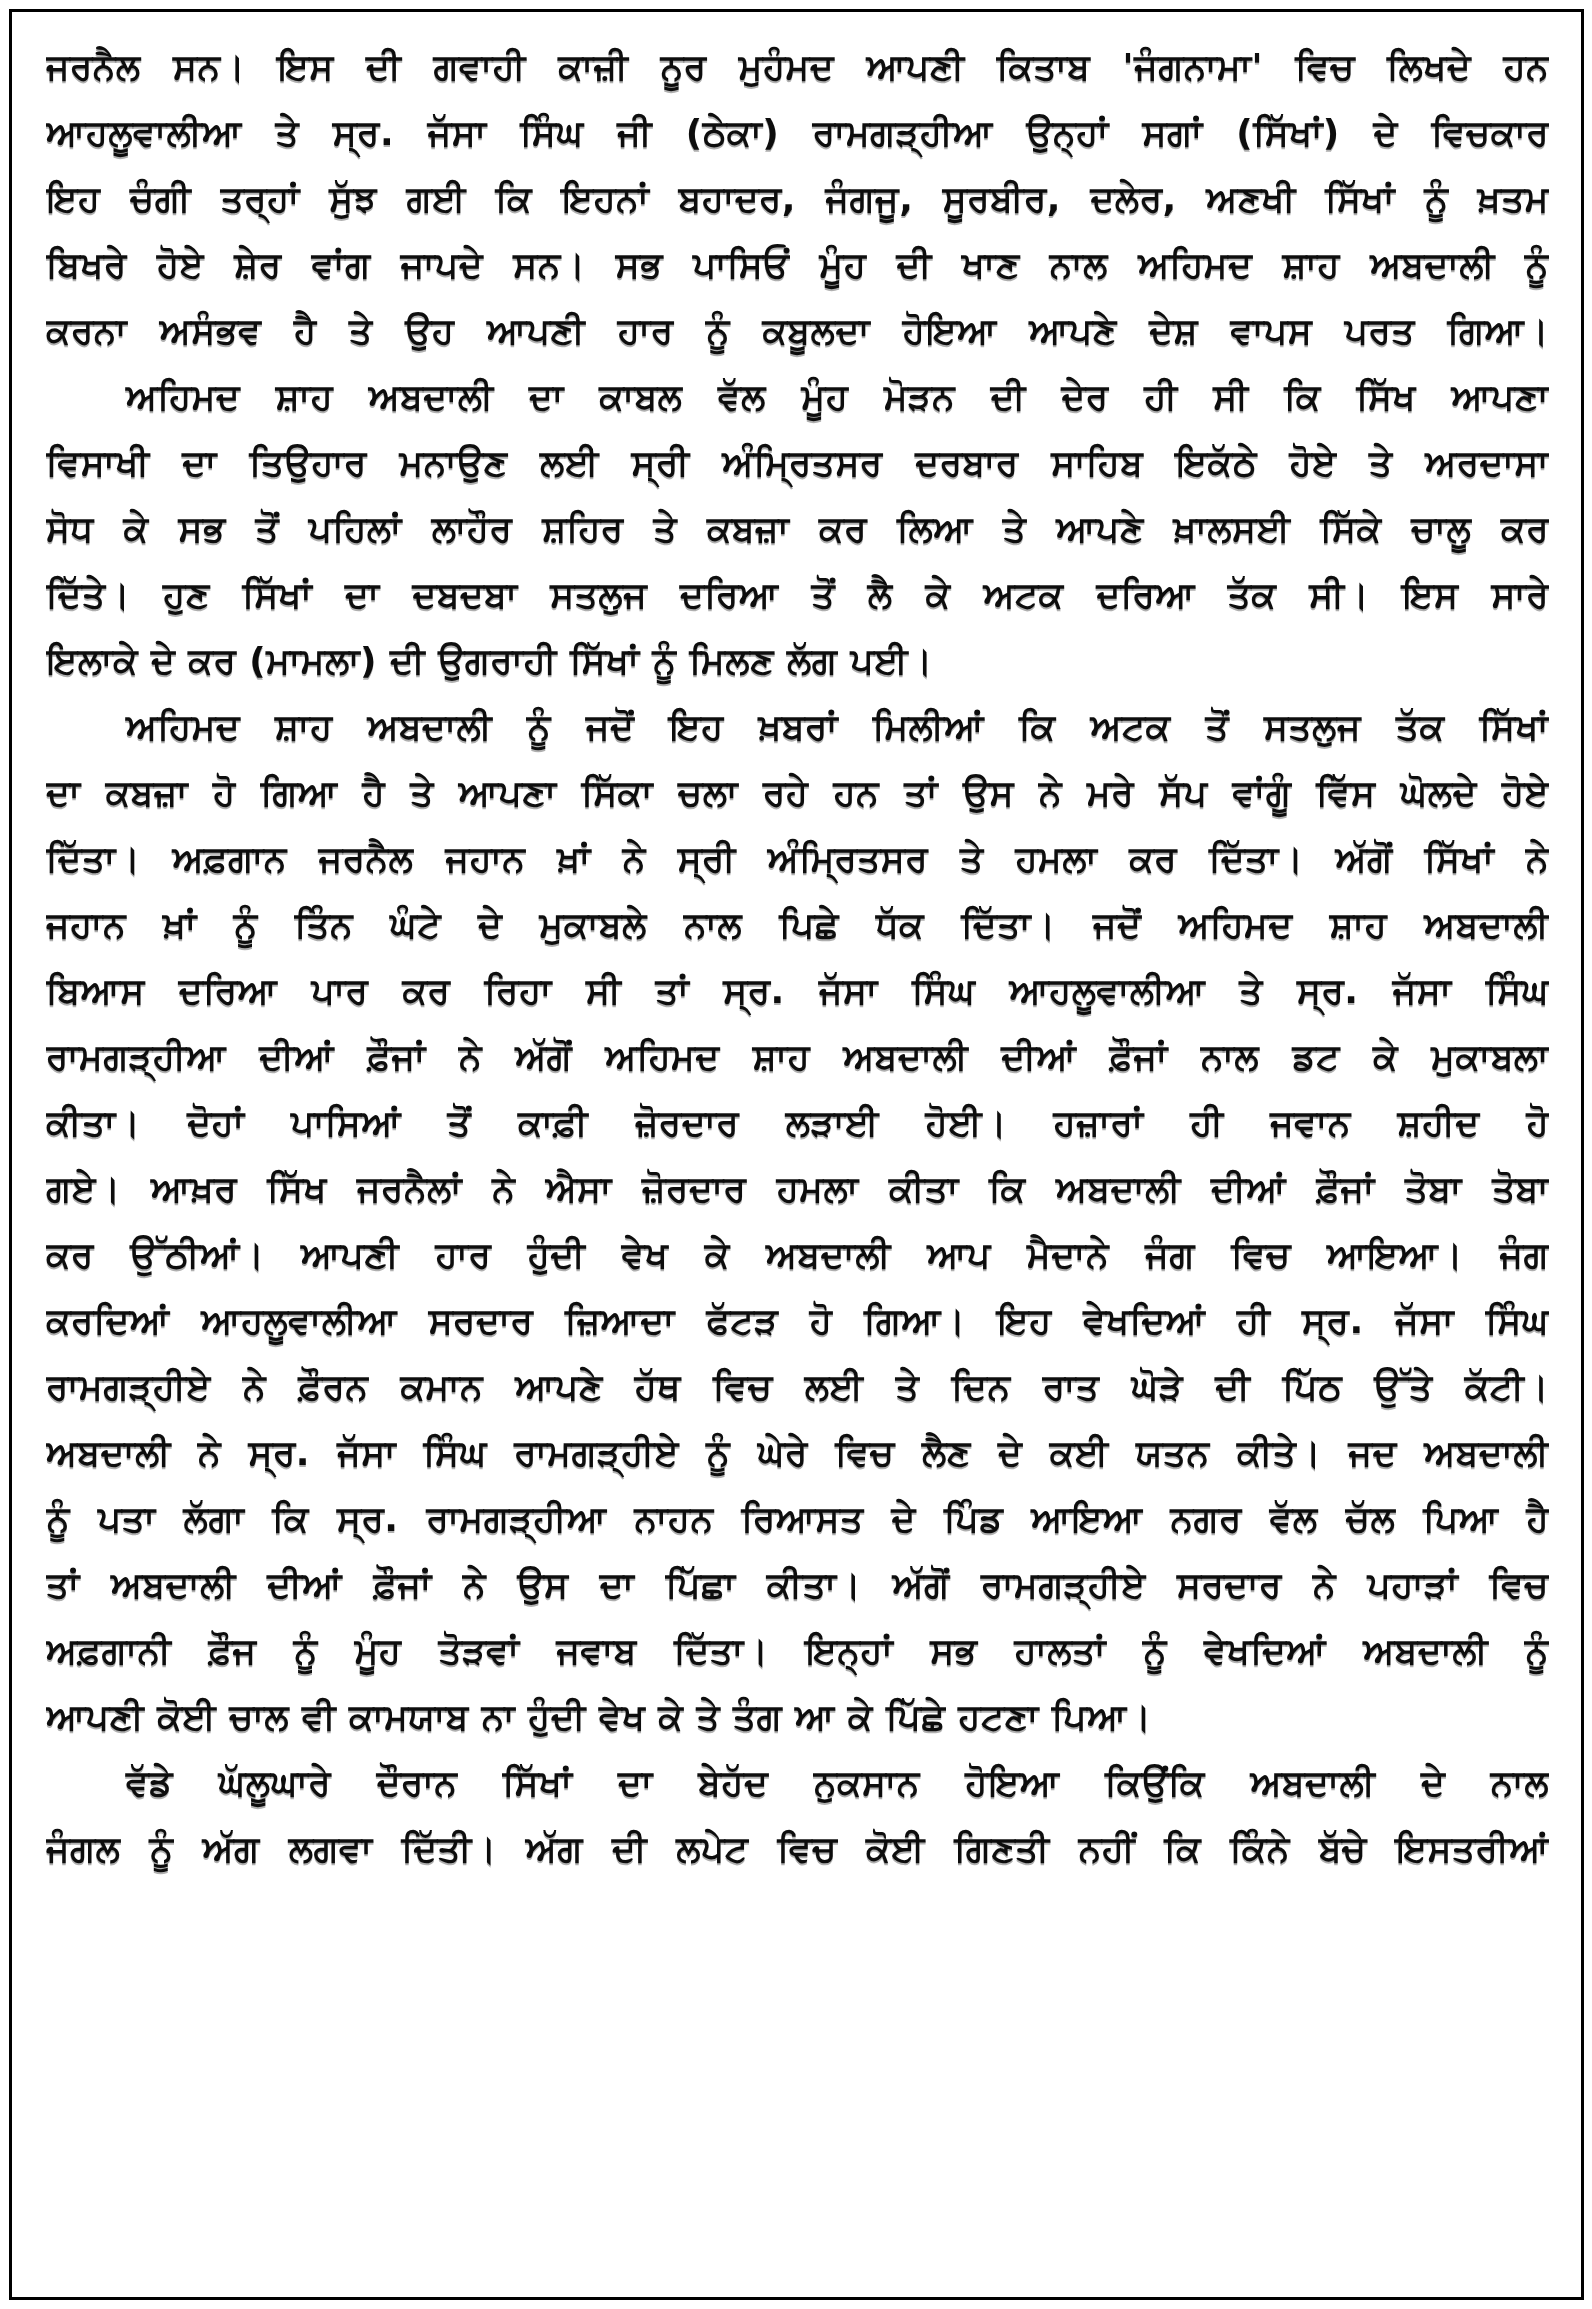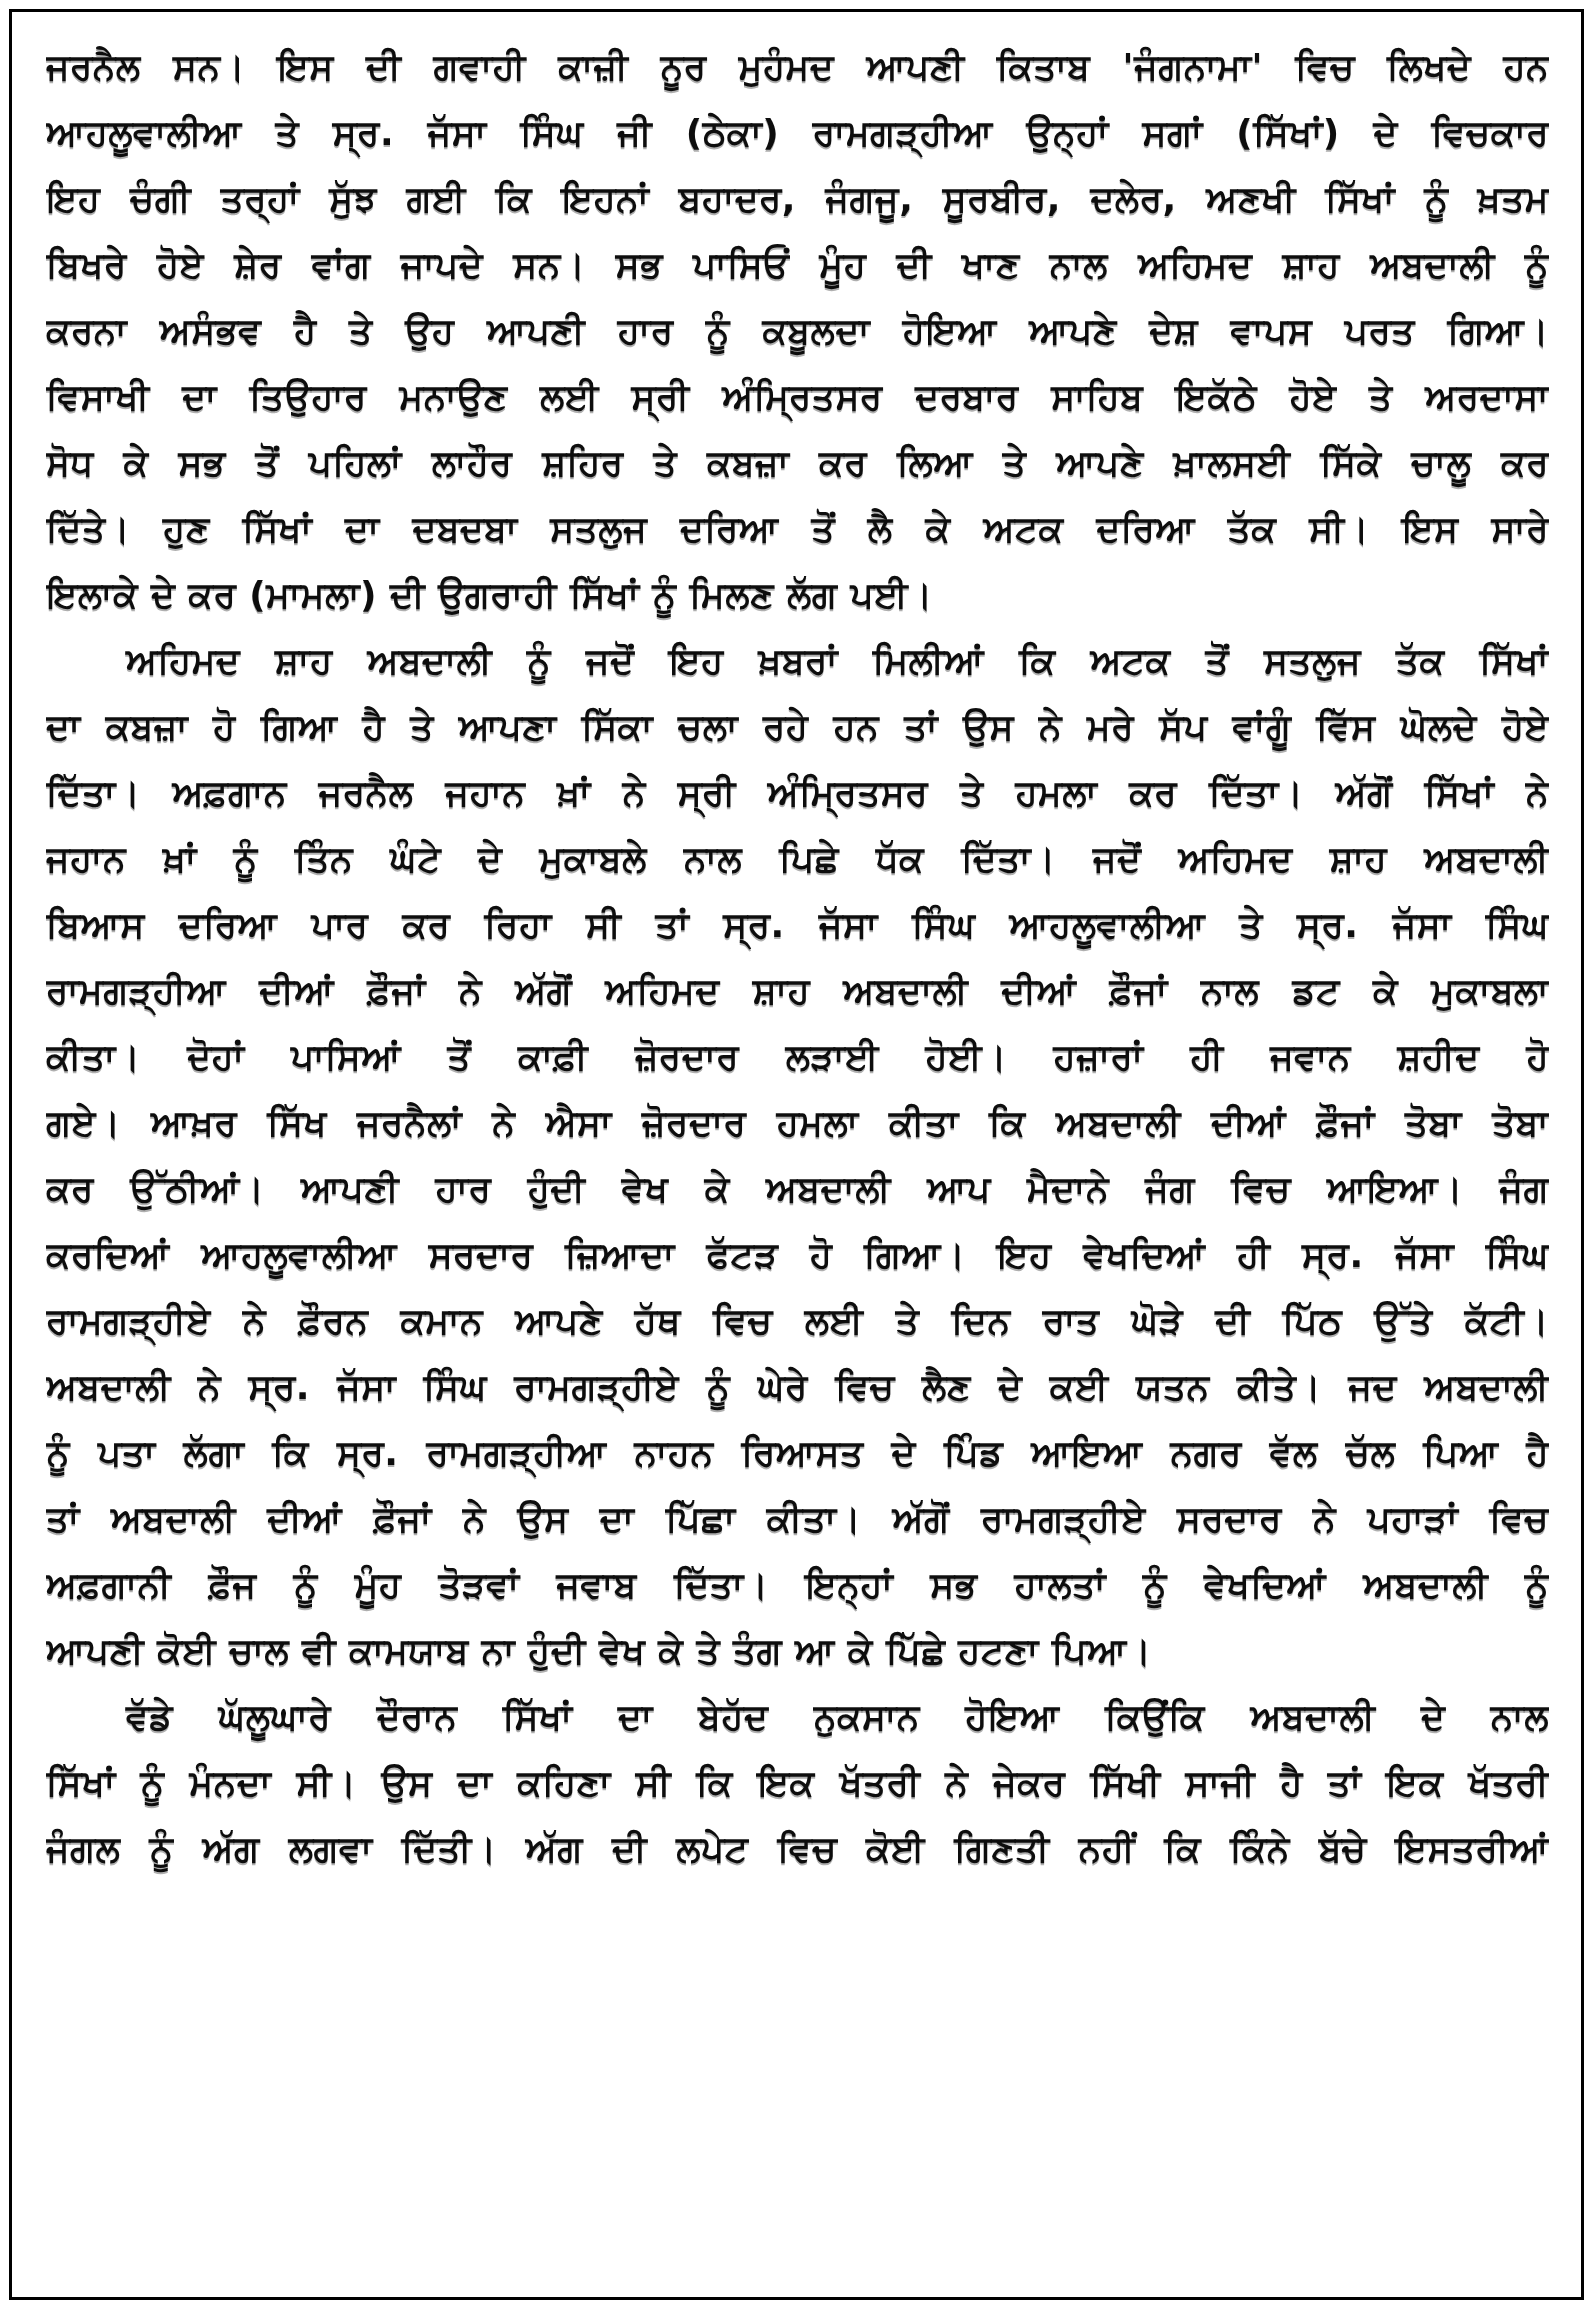"ਅਹਿਮਦ ਸ਼ਾਹ ਅਬਦਾਲੀ ਦਾ ਕਾਬਲ" div.text-line { html: none -> <div>ਅਹਿਮਦ ਸ਼ਾਹ ਅਬਦਾਲੀ ਦਾ ਕਾਬਲ ਵੱਲ ਮੂੰਹ ਮੋੜਨ ਦੀ ਦੇਰ ਹੀ ਸੀ ਕਿ ਸਿੱਖ ਆਪਣਾ</div> }
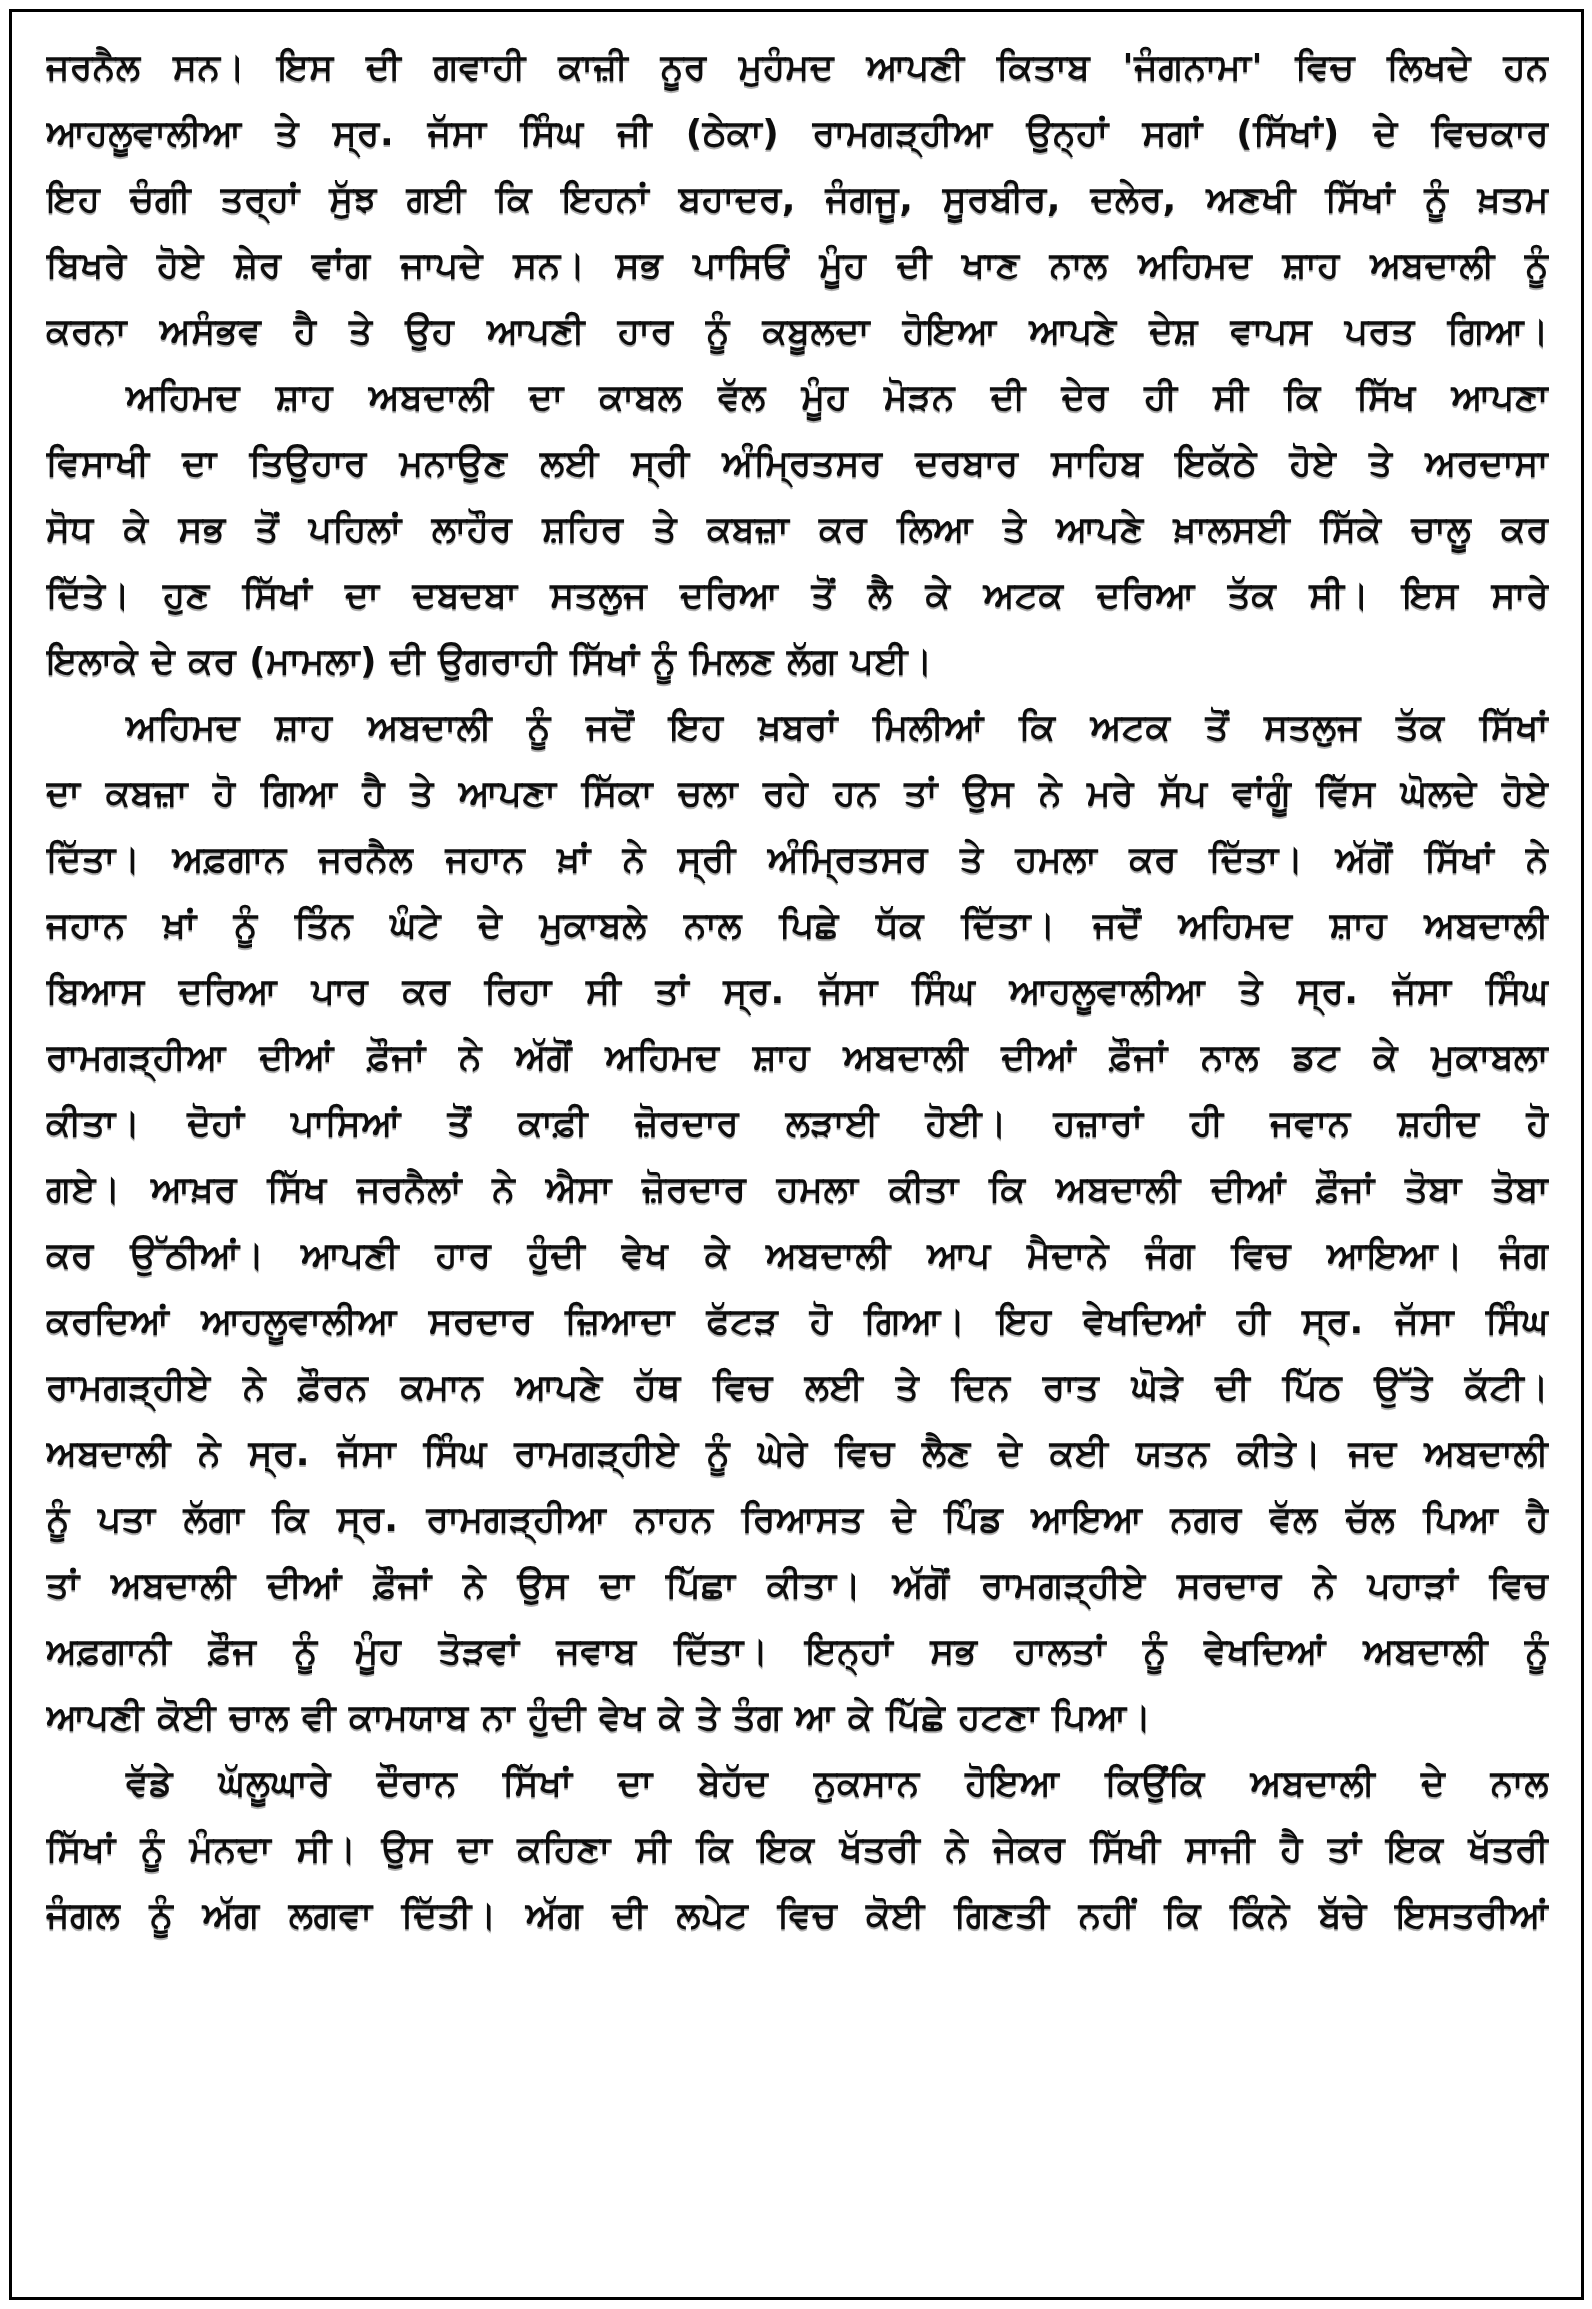"ਸਿੱਖਾਂ ਨੂੰ ਮੰਨਦਾ ਸੀ। ਉਸ" div.text-line { html: <div>ਸਿੱਖਾਂ ਨੂੰ ਮੰਨਦਾ ਸੀ। ਉਸ ਦਾ ਕਹਿਣਾ ਸੀ ਕਿ ਇਕ ਖੱਤਰੀ ਨੇ ਜੇਕਰ ਸਿੱਖੀ ਸਾਜੀ ਹੈ ਤਾਂ ਇਕ ਖੱਤਰੀ</div> -> none }
